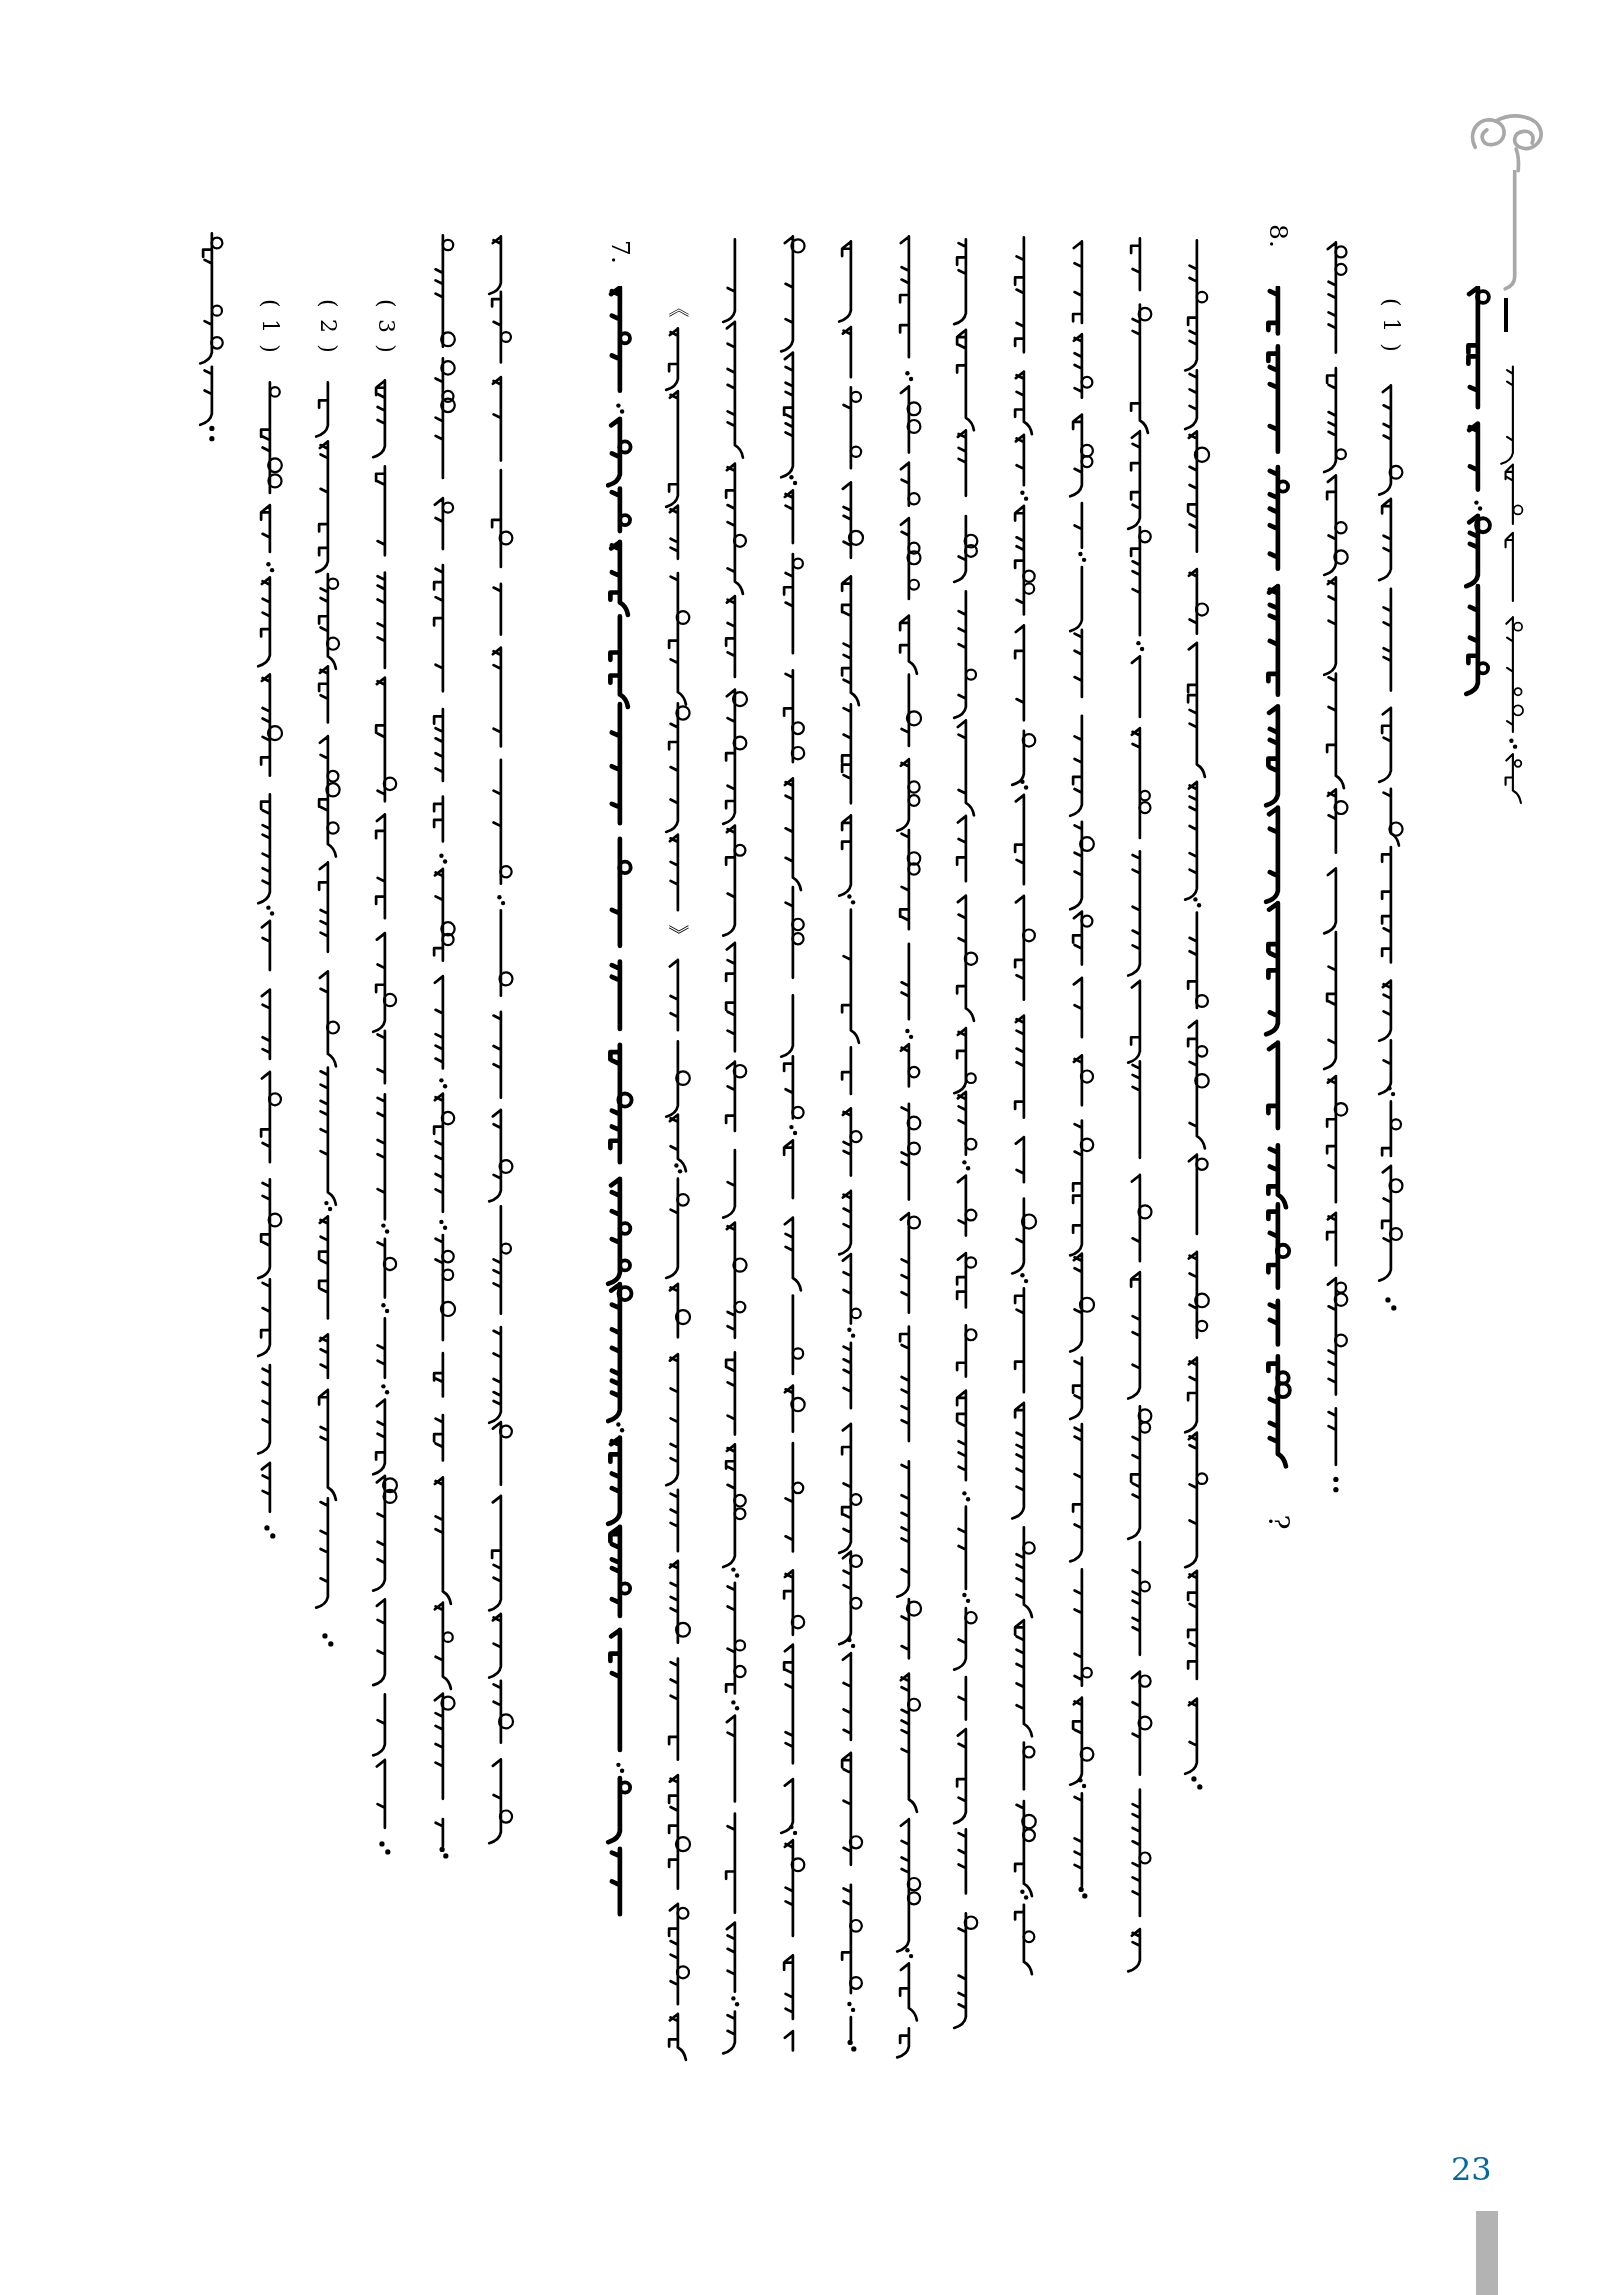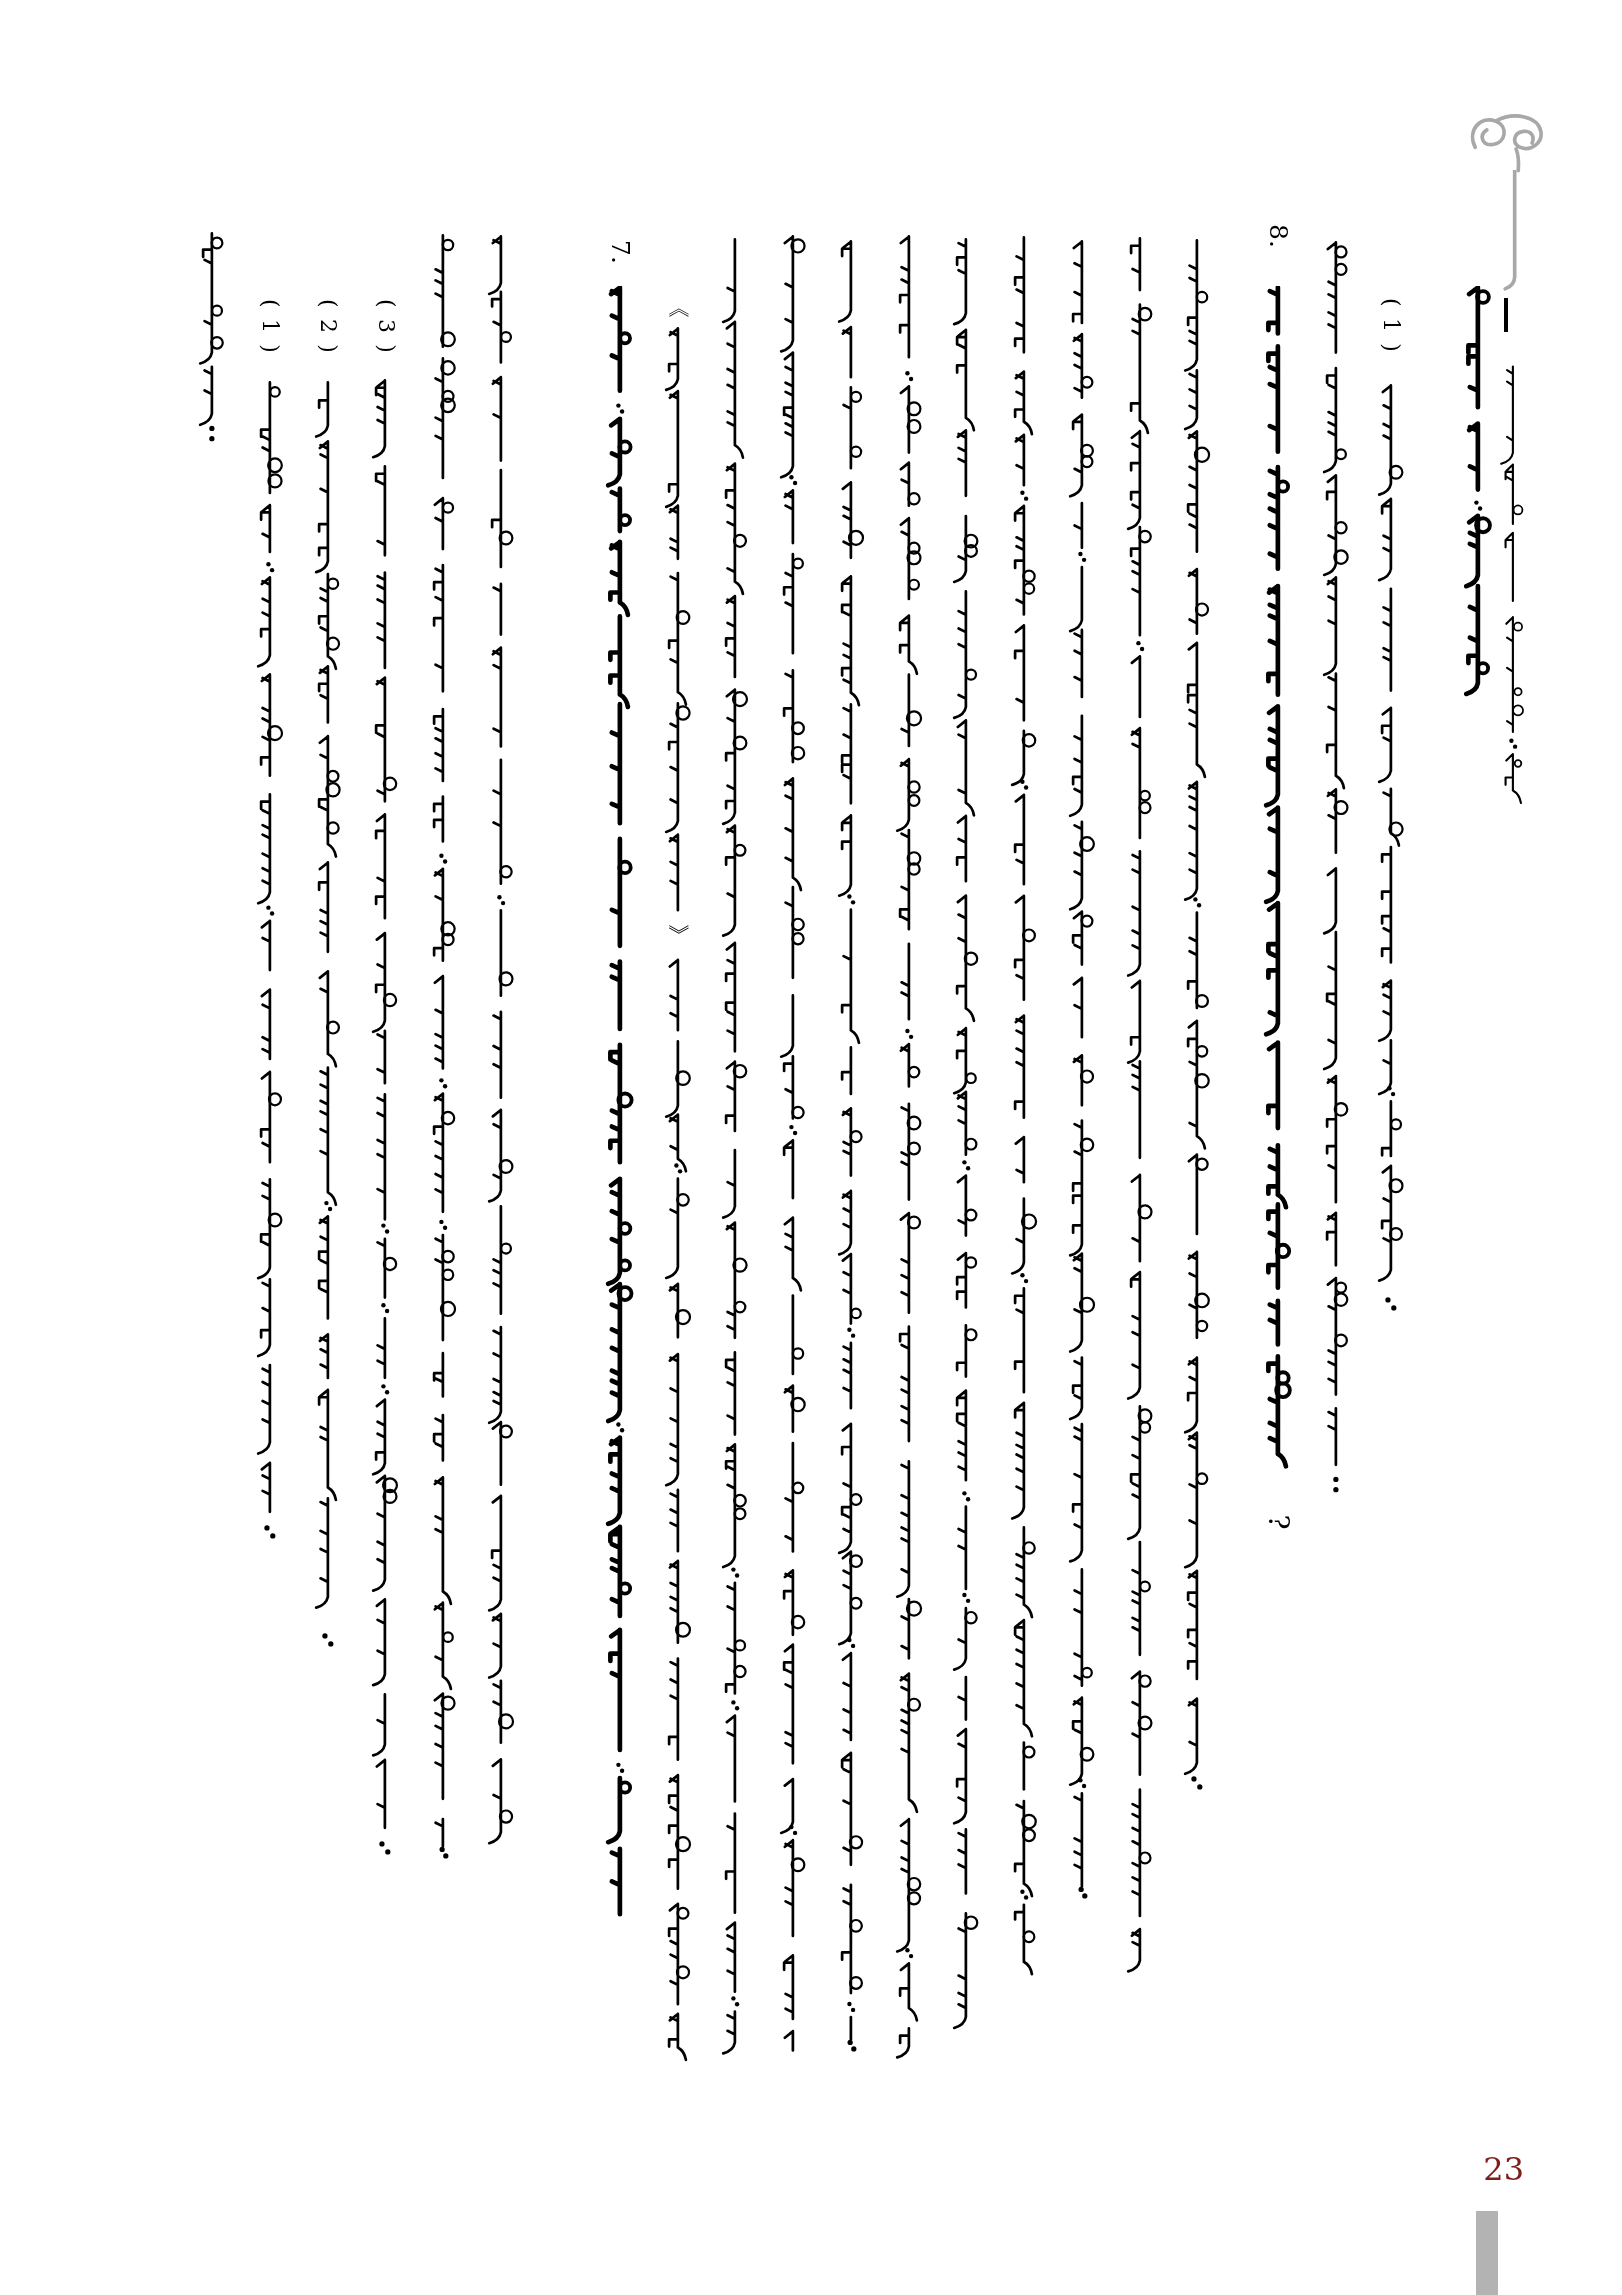"23" #page-number { color: #7f1d1d -> #0369a1; text-align: right -> left }
